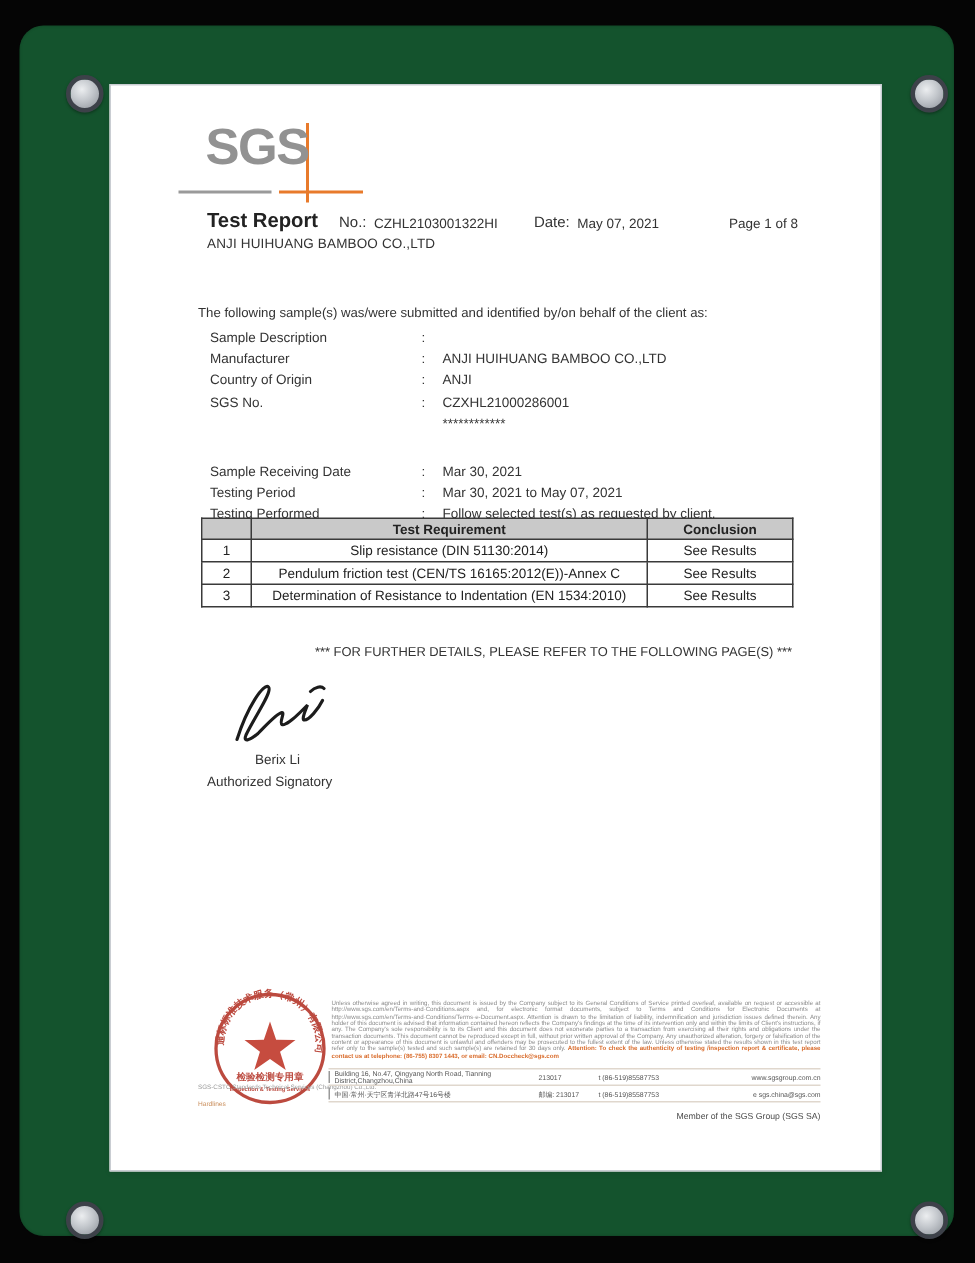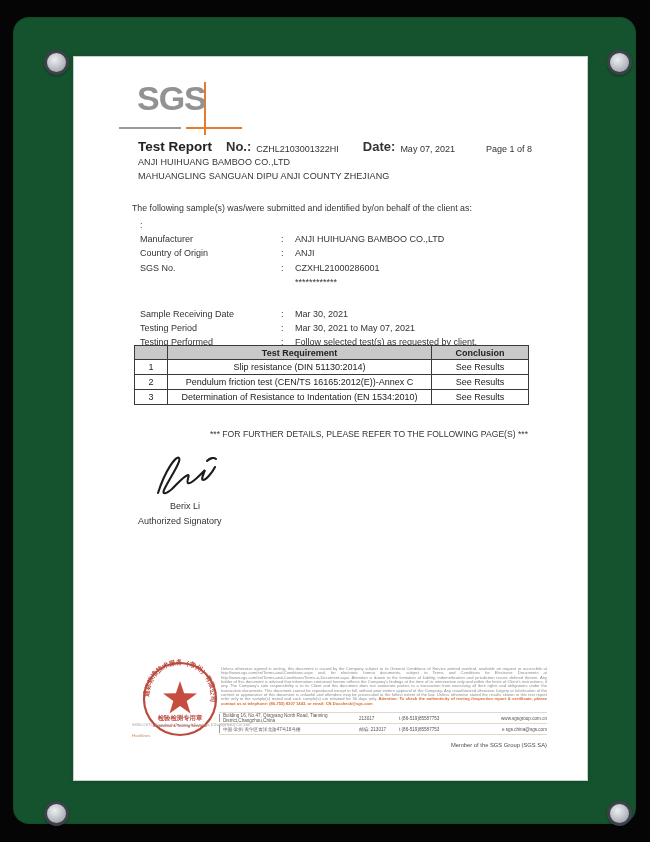"No.:" .header-row .lbl { font-size: 13px -> 10px; font-weight: bold -> normal }
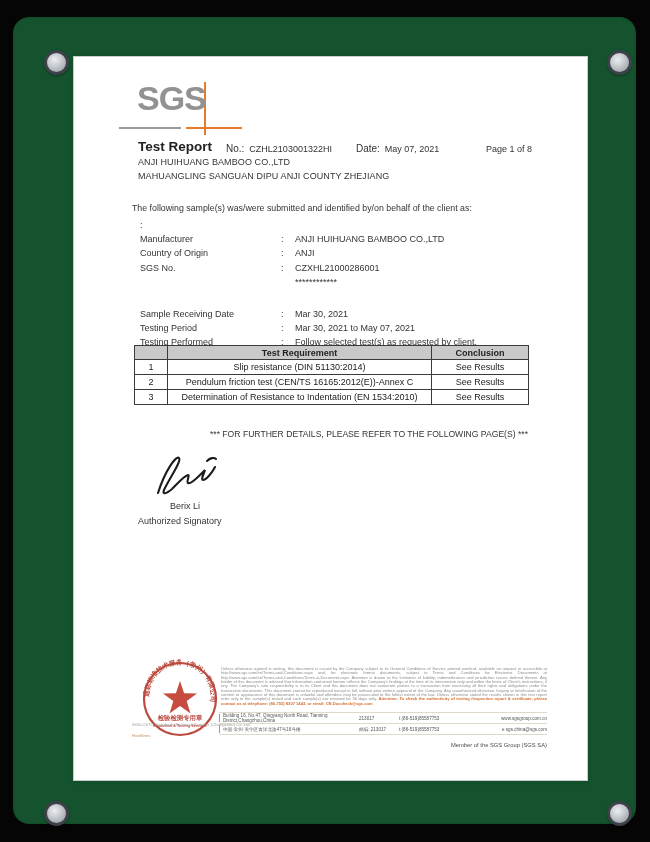"MAHUANGLING SANGUAN DIPU ANJI COUNTY" div.client { html: <div>MAHUANGLING SANGUAN DIPU ANJI COUNTY ZHEJIANG</div> -> none }
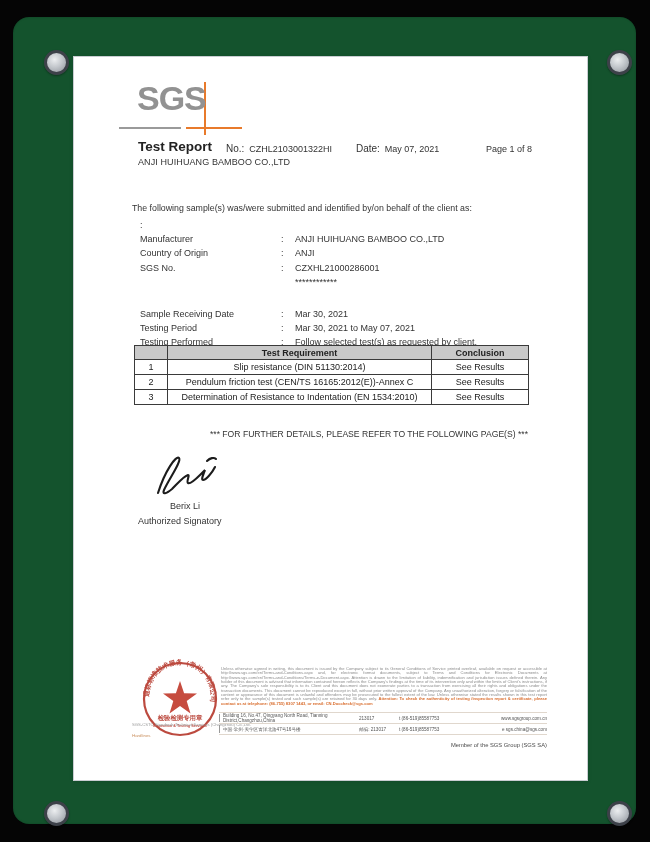"Sample Description" span.fl { html: none -> <span>Sample Description</span> }
